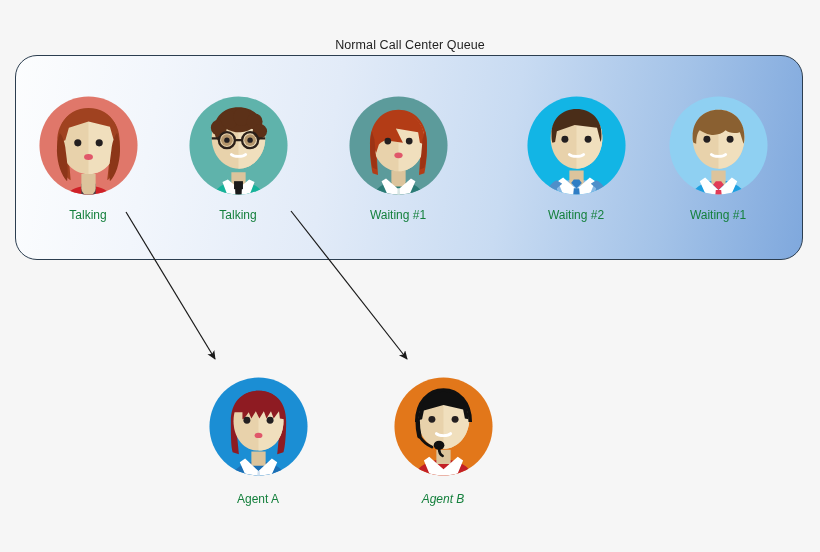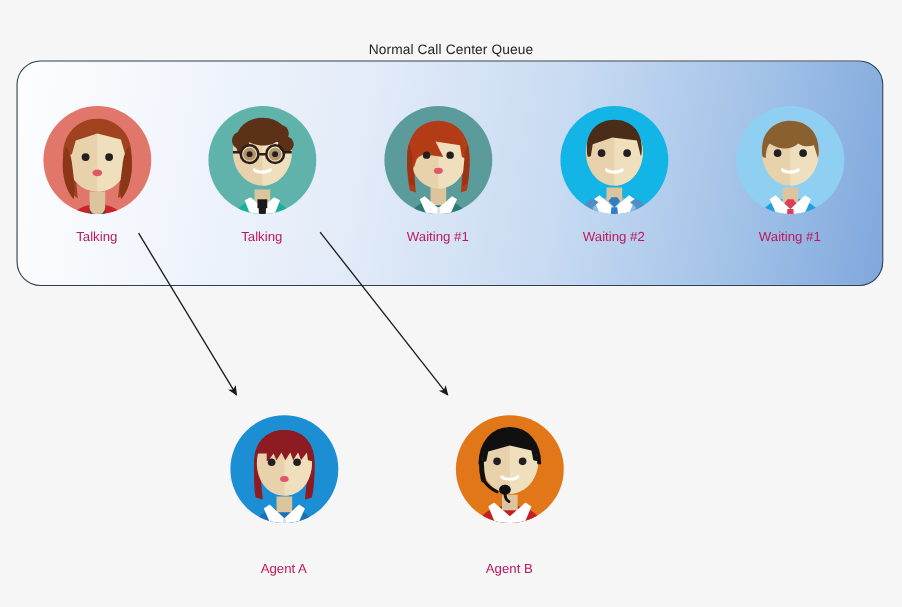"Talking" .person .caption { color: #be185d -> #15803d }
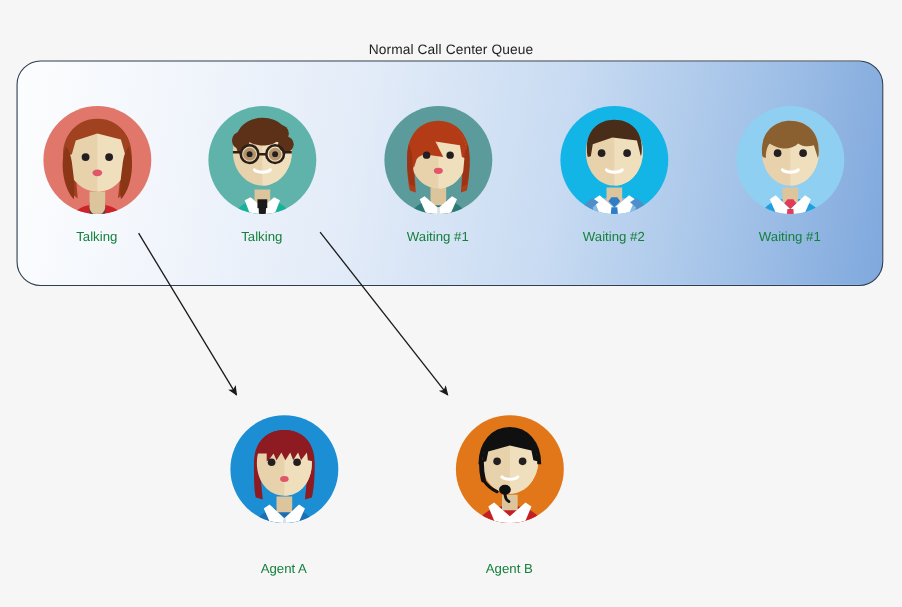"Waiting #2" div.person { left: 498px -> 516px }
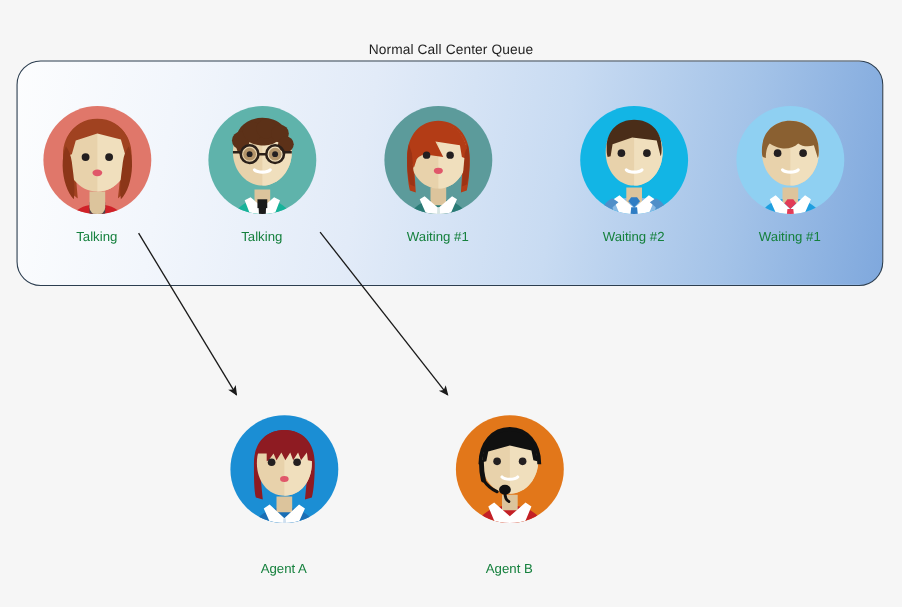"Agent A" .agent .caption { margin-top: 30px -> 12px }
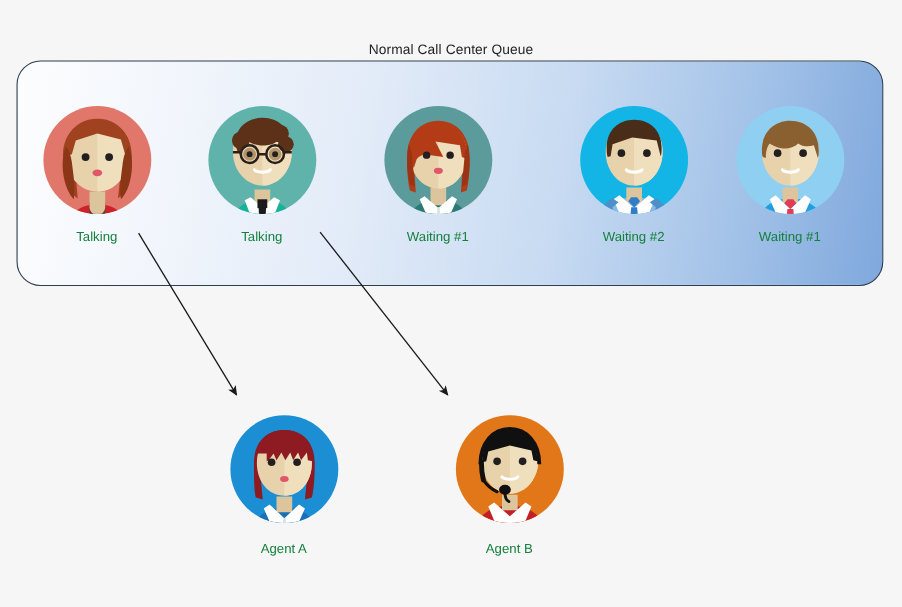"Agent B" div.person { font-style: none -> italic; left: 403px -> 383px }
